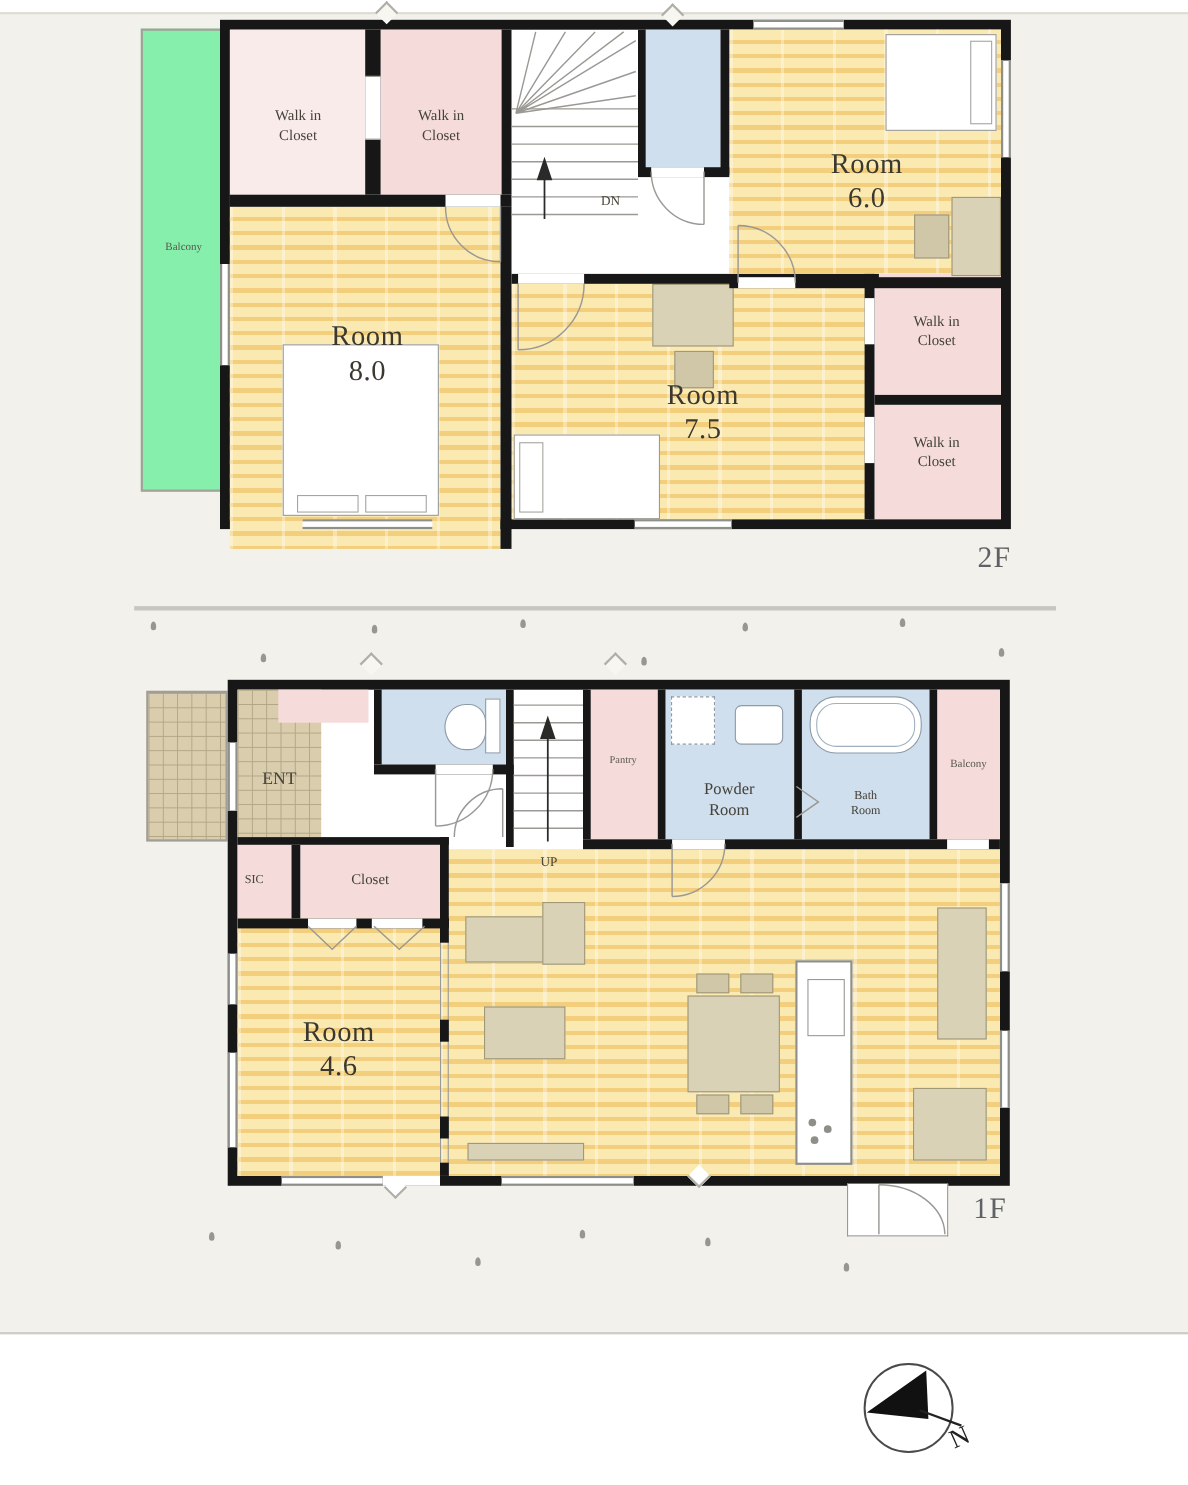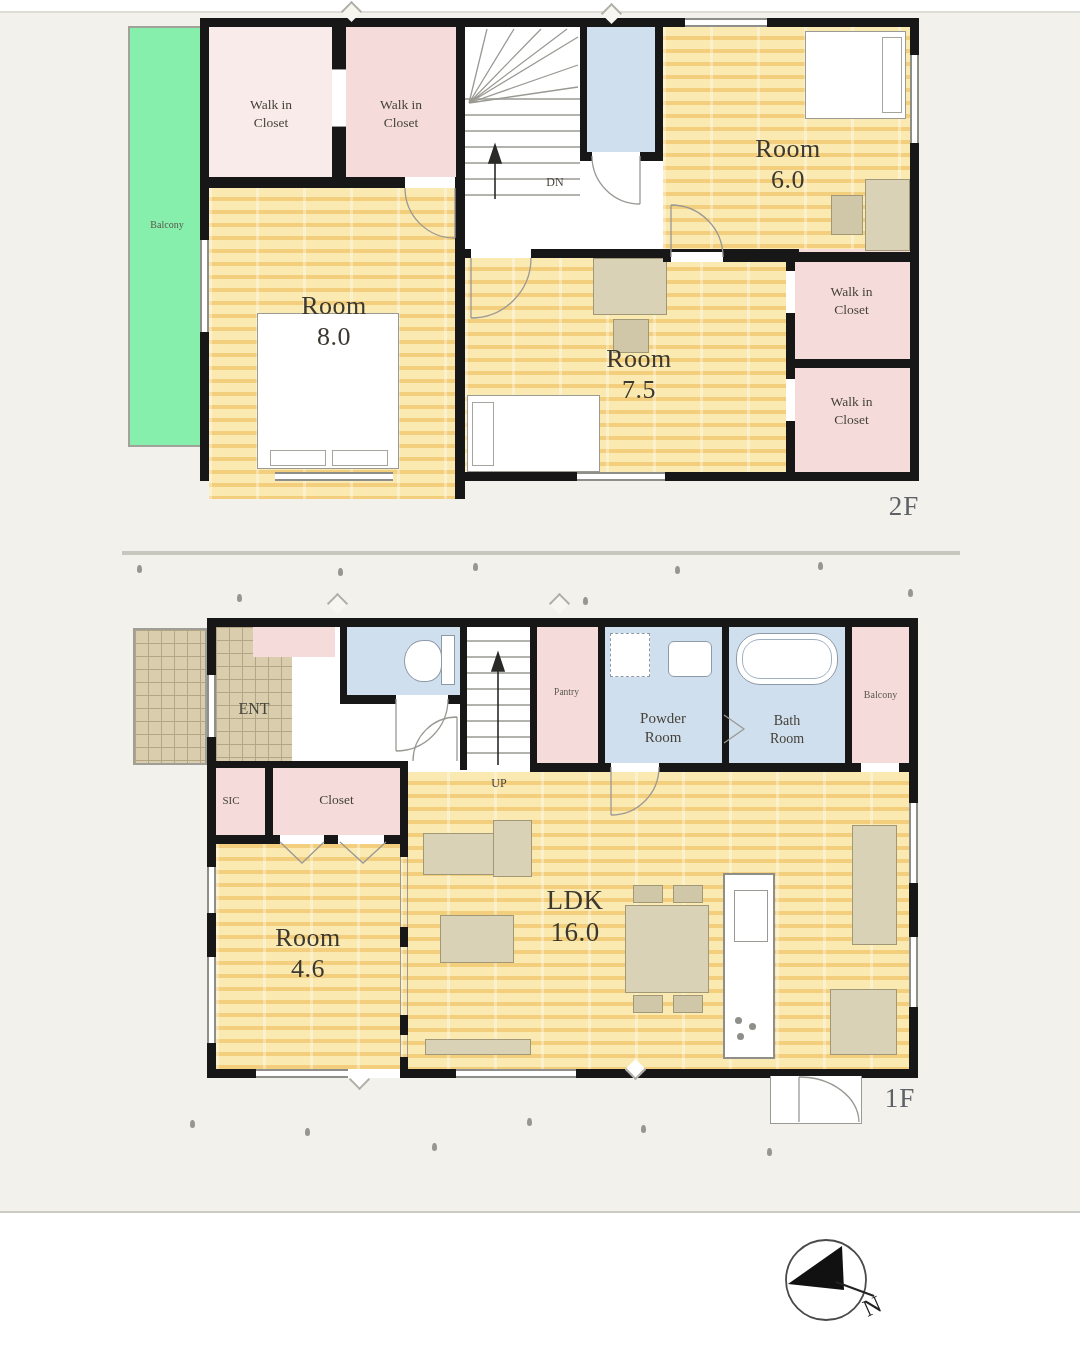"Bath" div.lbl { font-size: 14px -> 11px }
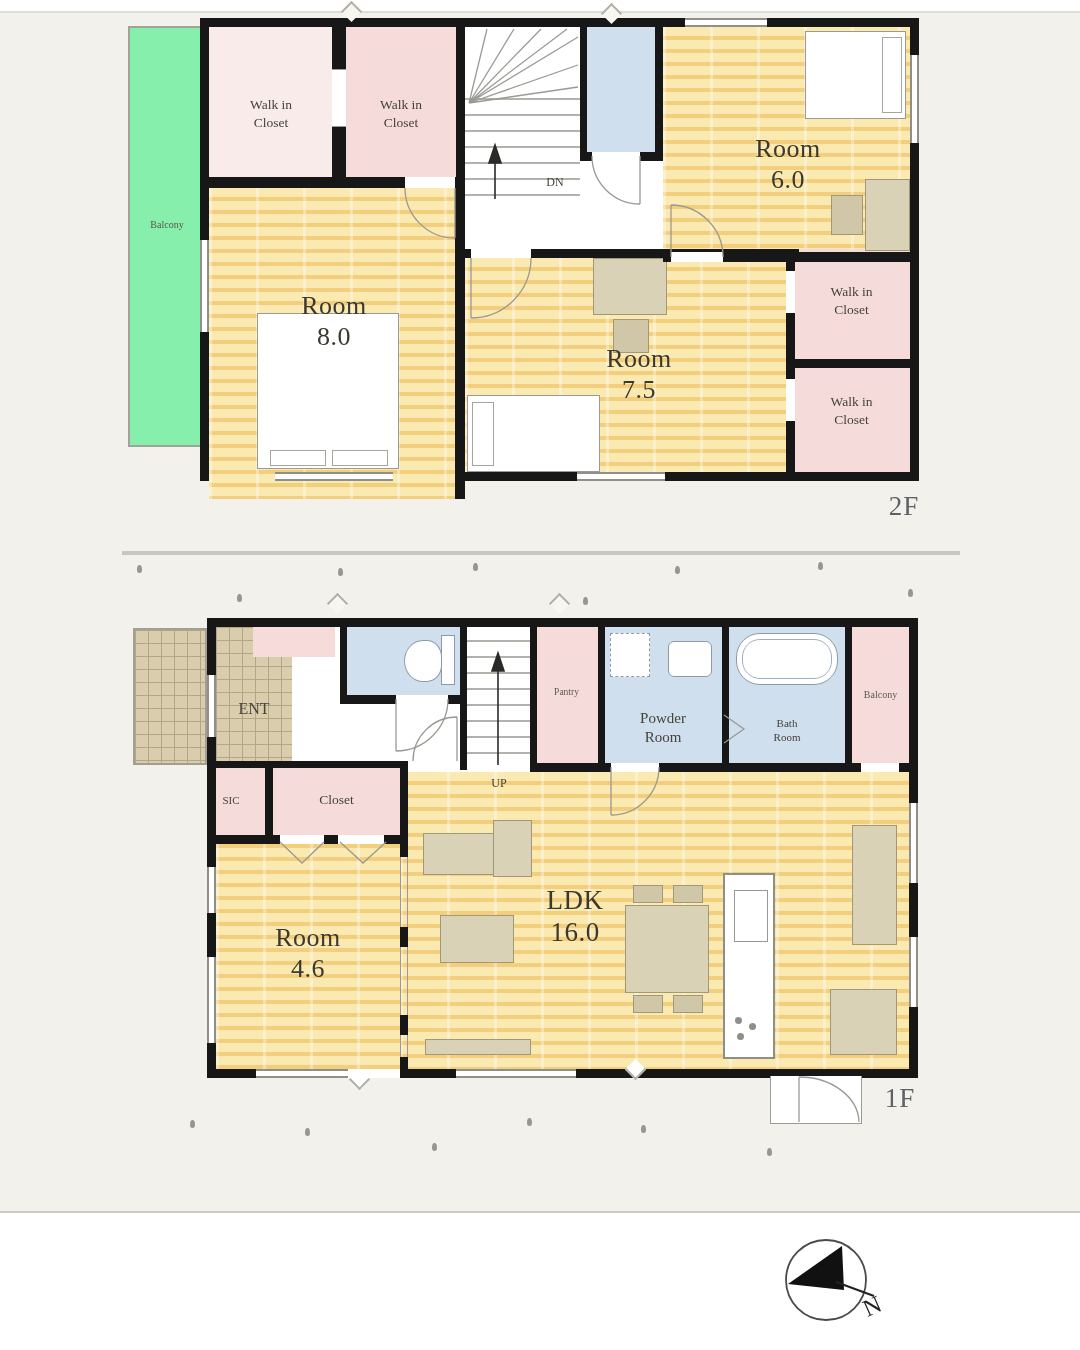"LDK" div.lbl { html: <div>LDK 16.0</div> -> none }
